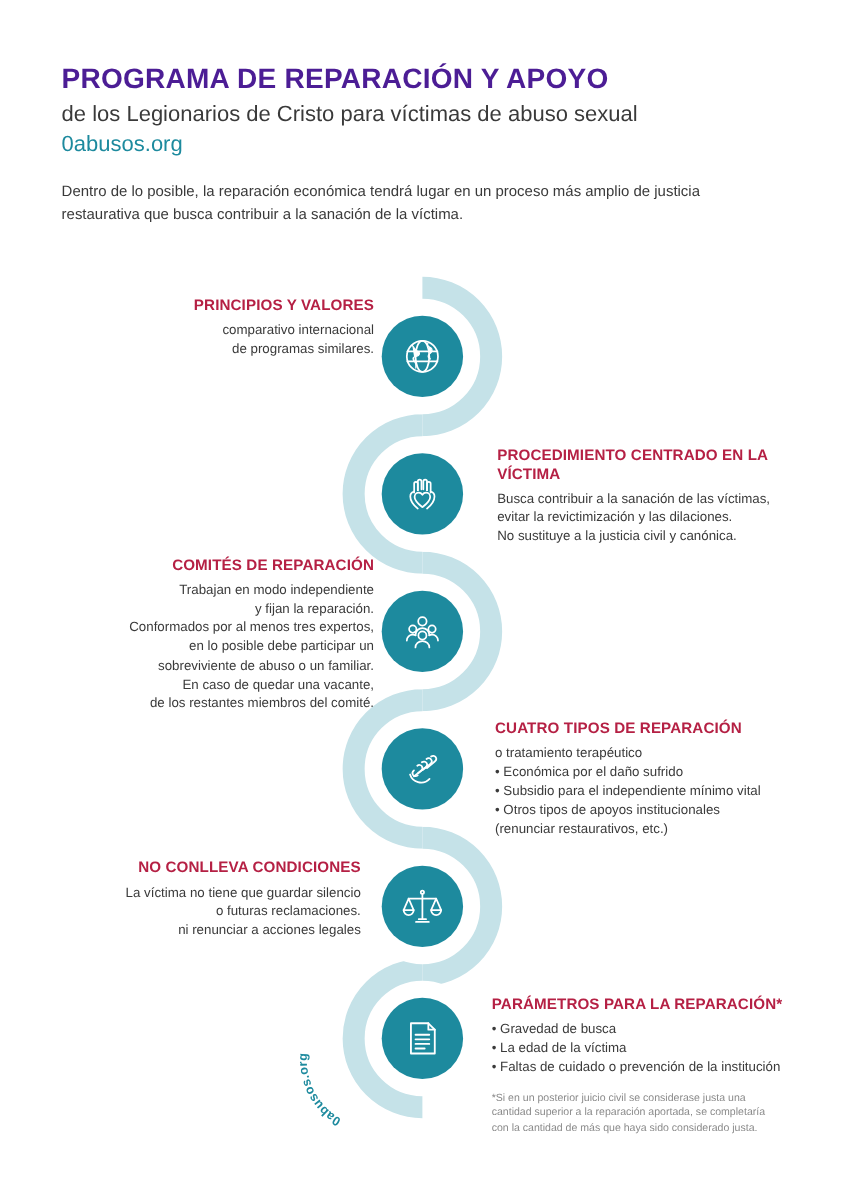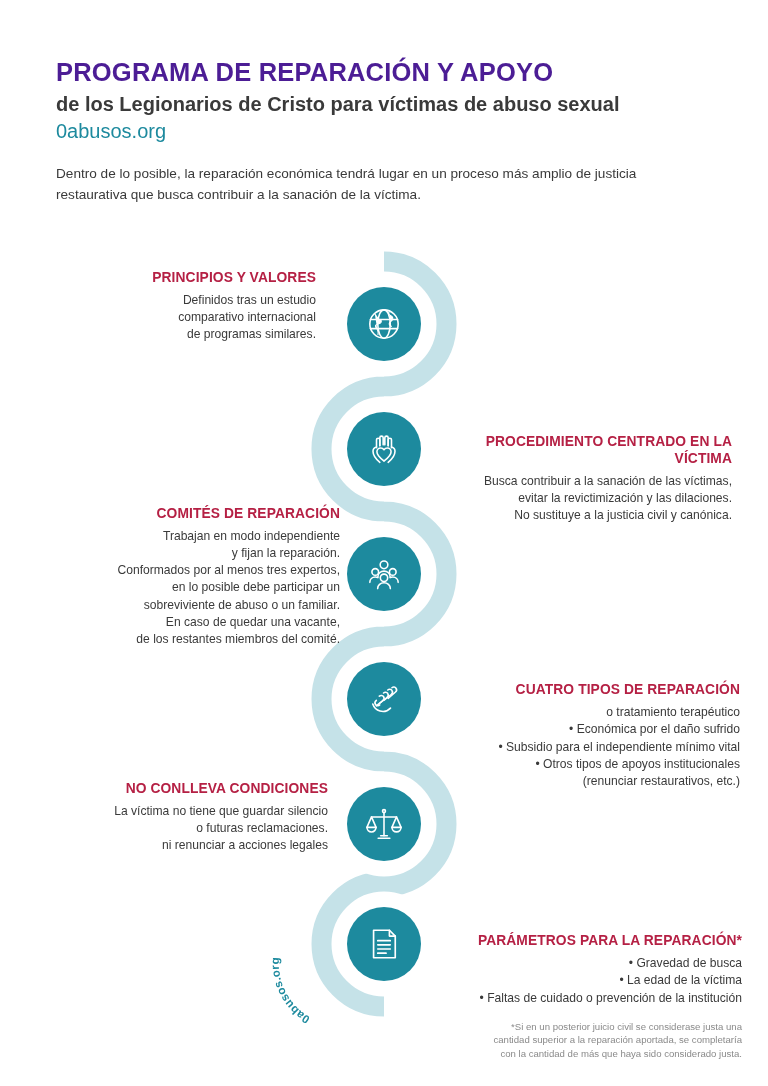"de los Legionarios de Cristo" .h-sub { font-weight: bold -> normal }
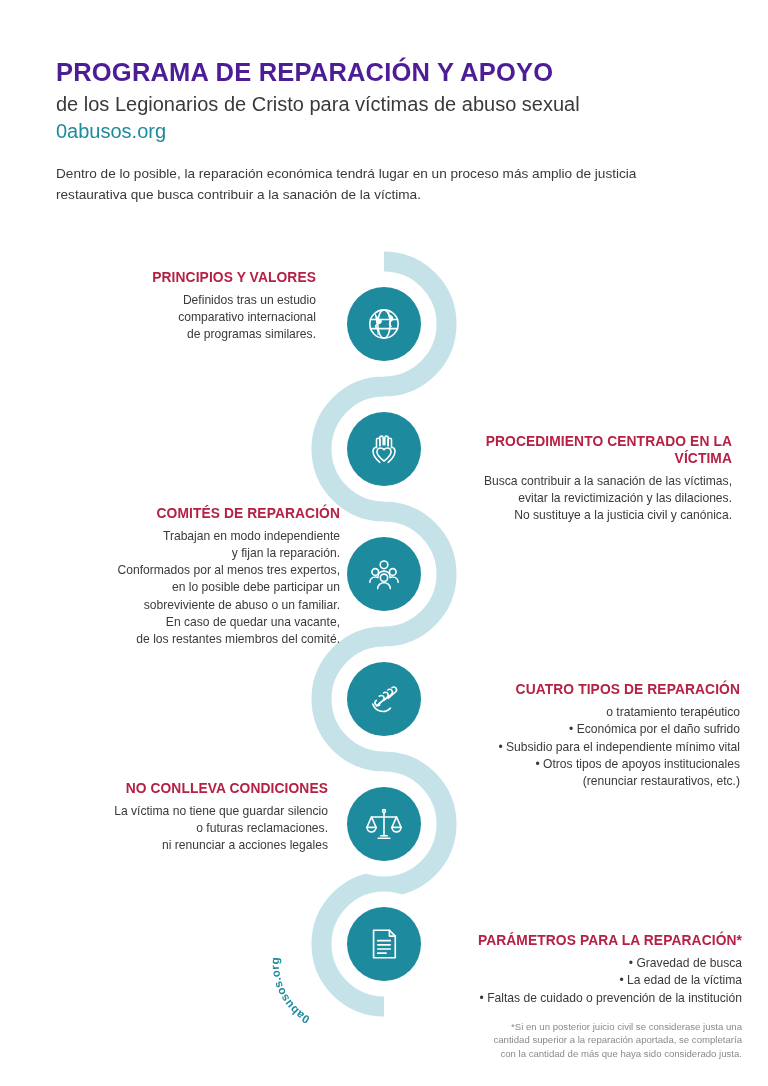"PRINCIPIOS Y VALORES" div.block { right: 452px -> 428px }
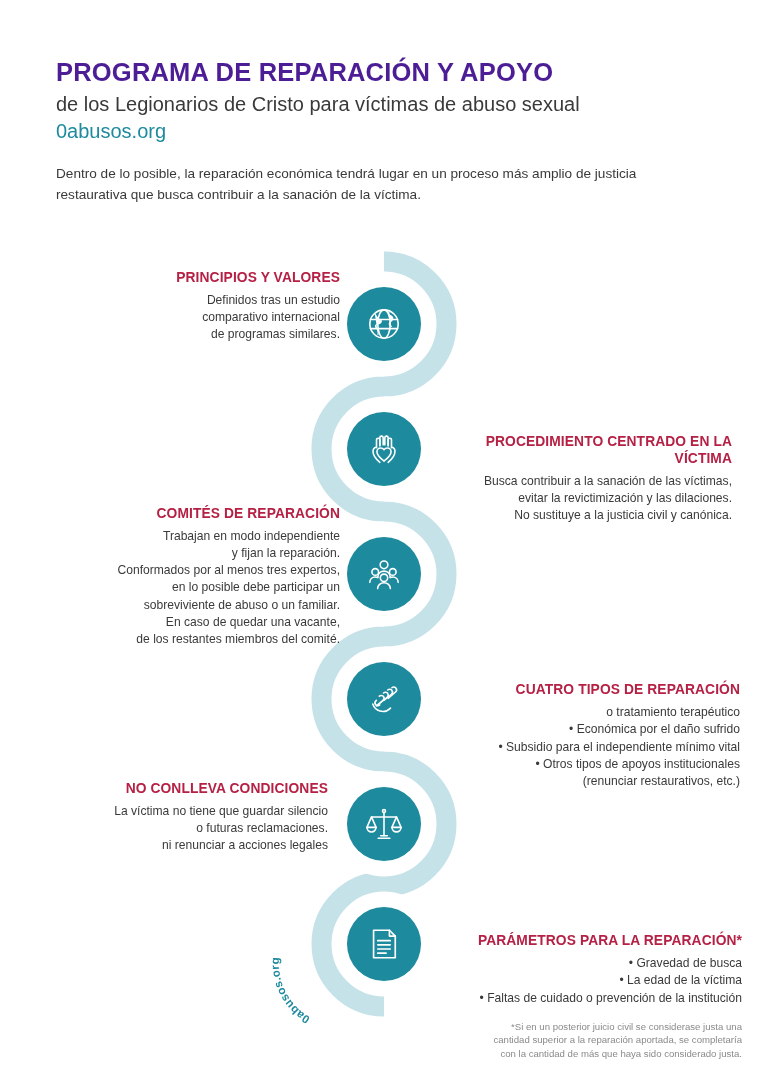"Definidos tras un estudio" span.ln { html: <span>Definidos tras un estudio</span> -> none }
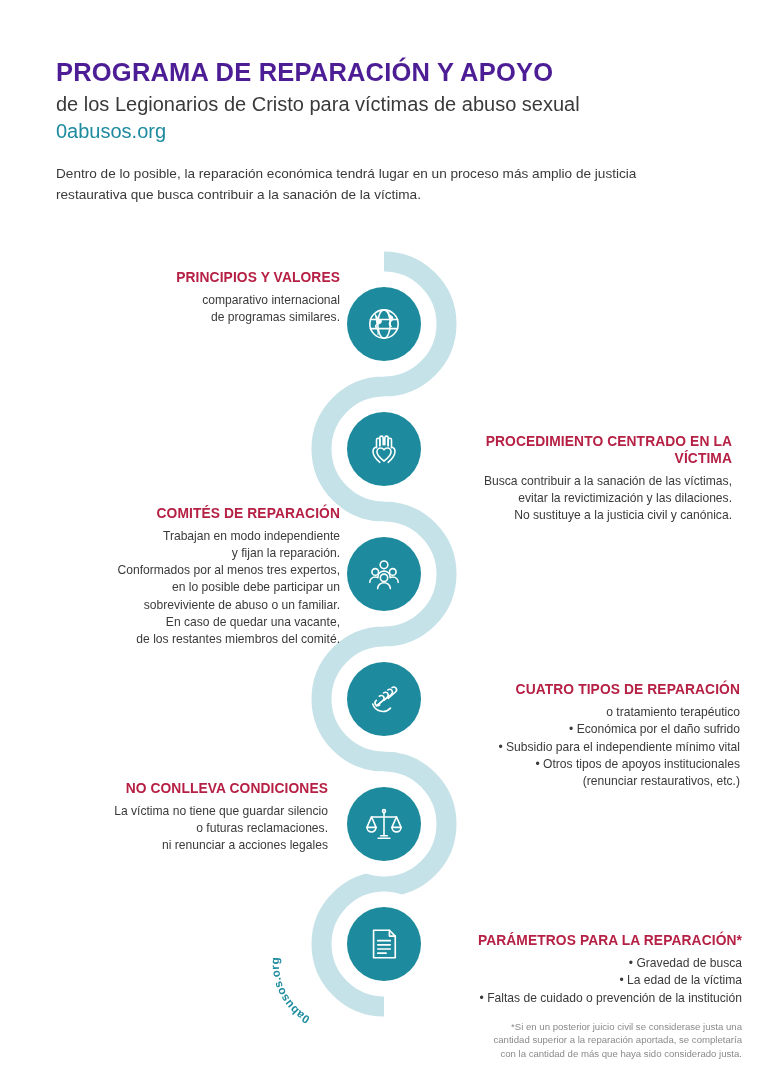"PROCEDIMIENTO CENTRADO EN LA VÍCTIMA" .block.right { margin-top: 28px -> none; text-align: right -> left }
